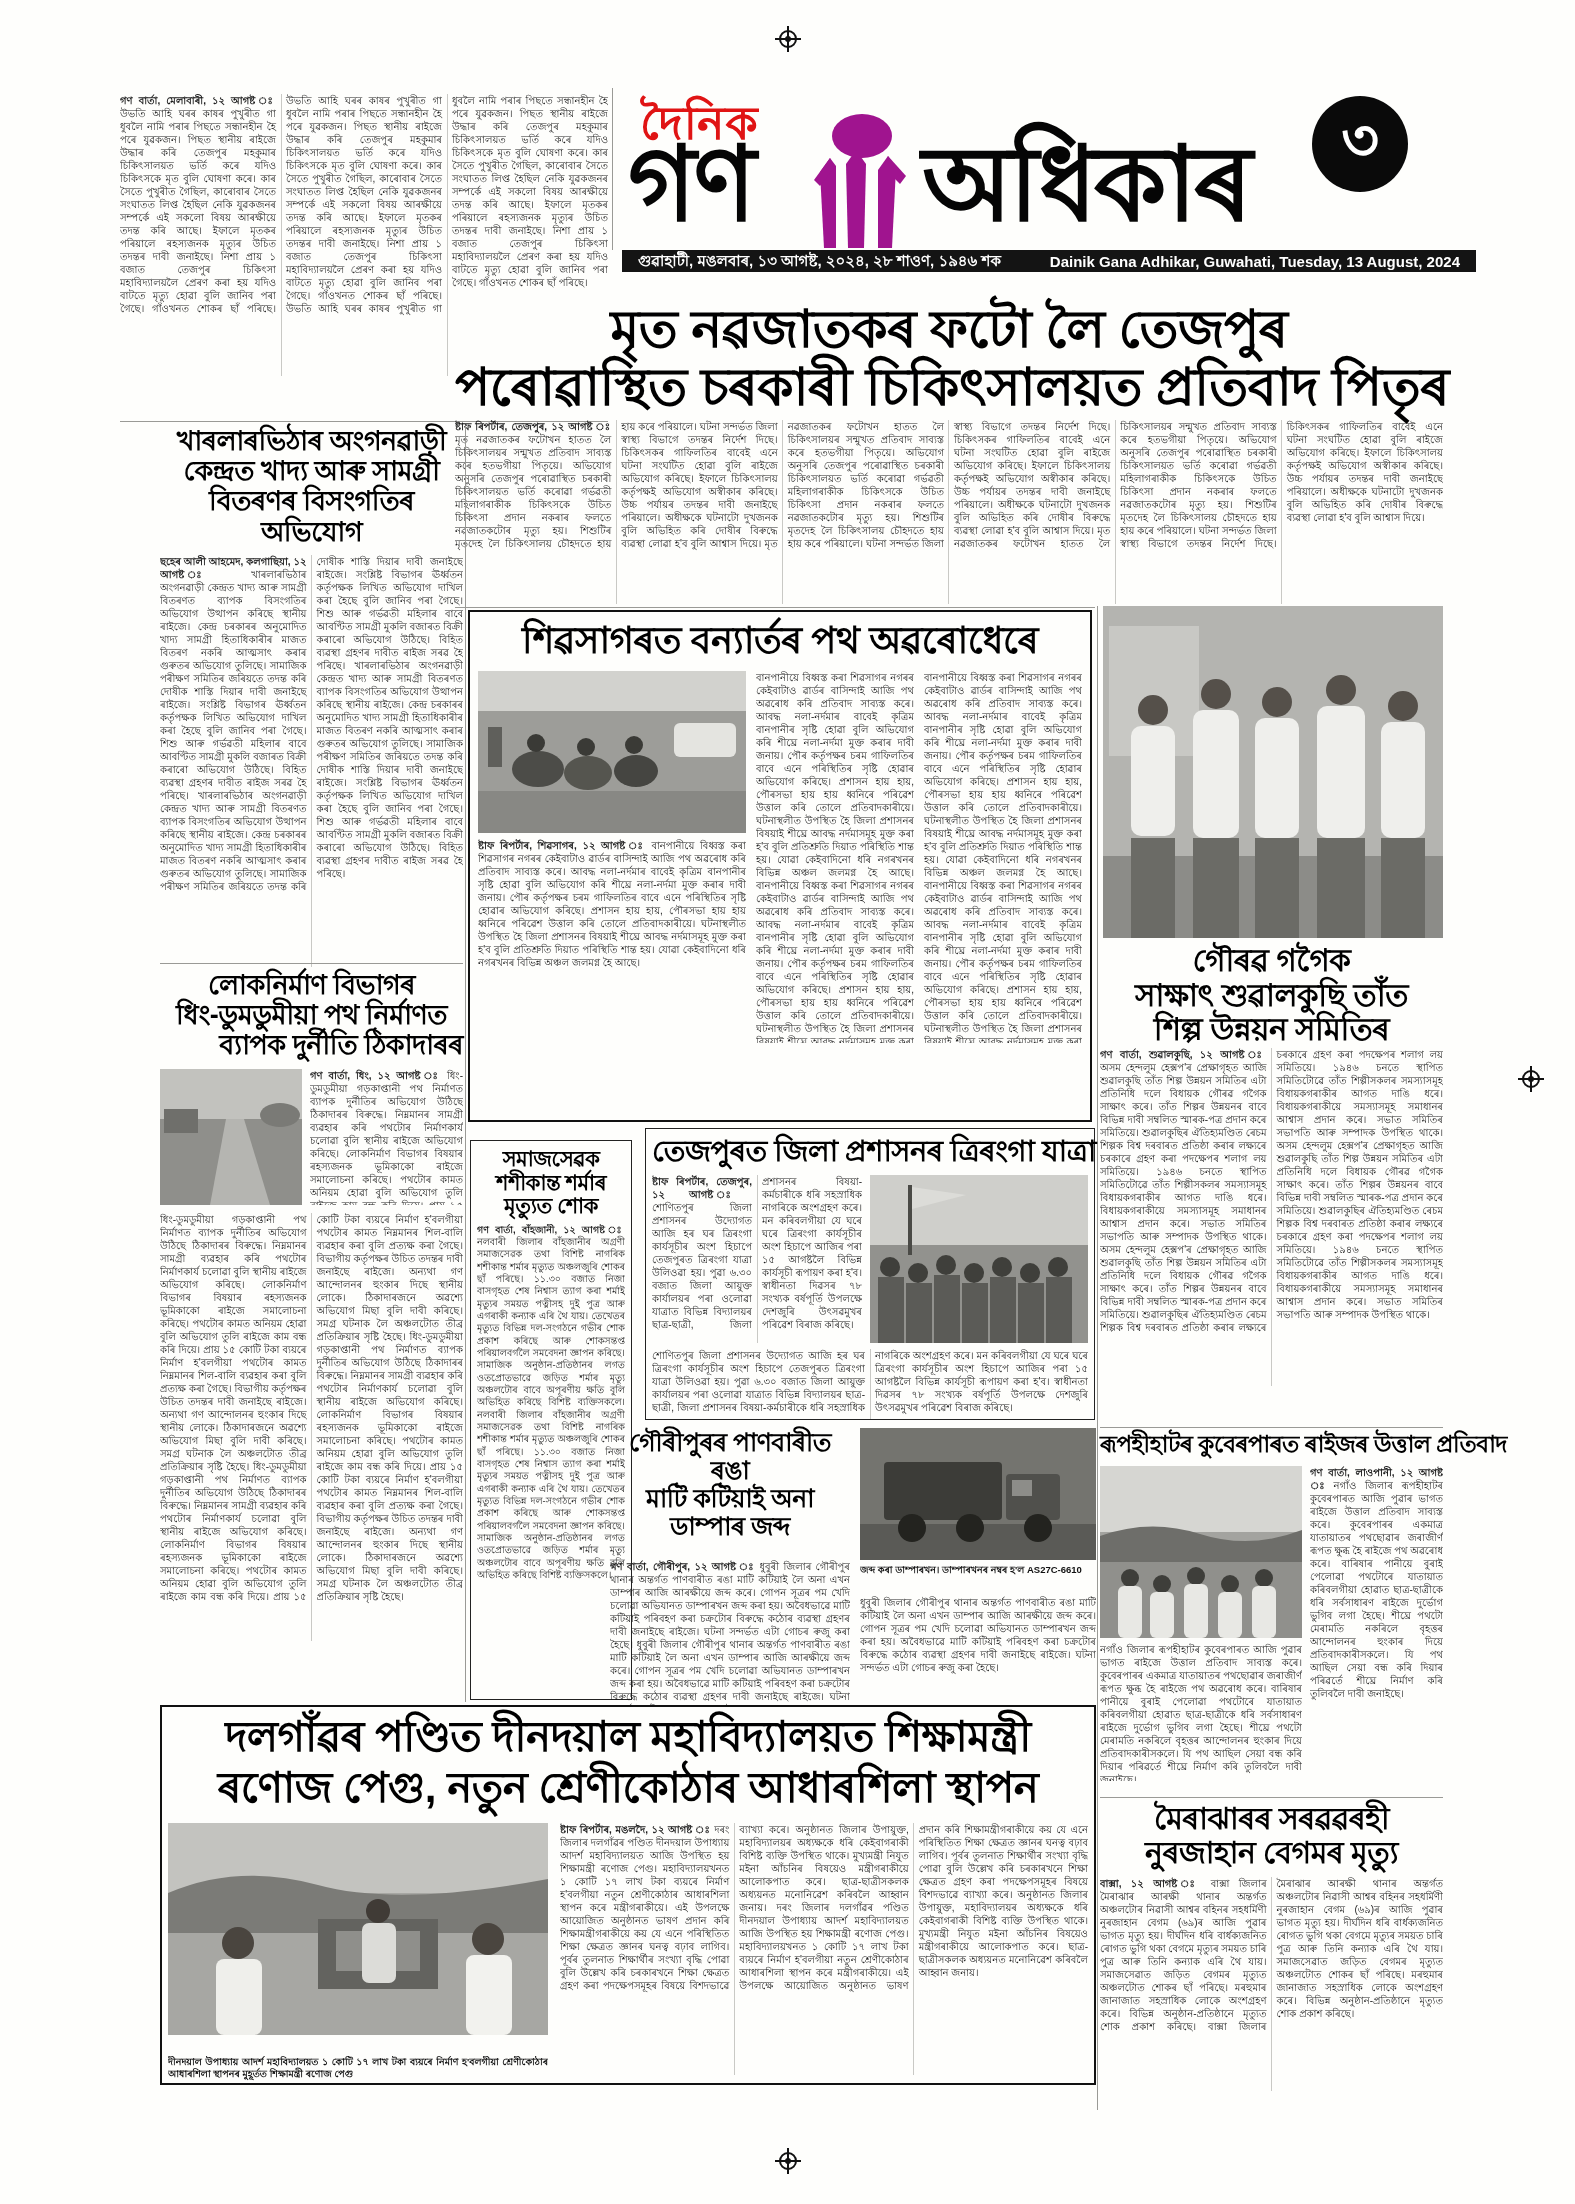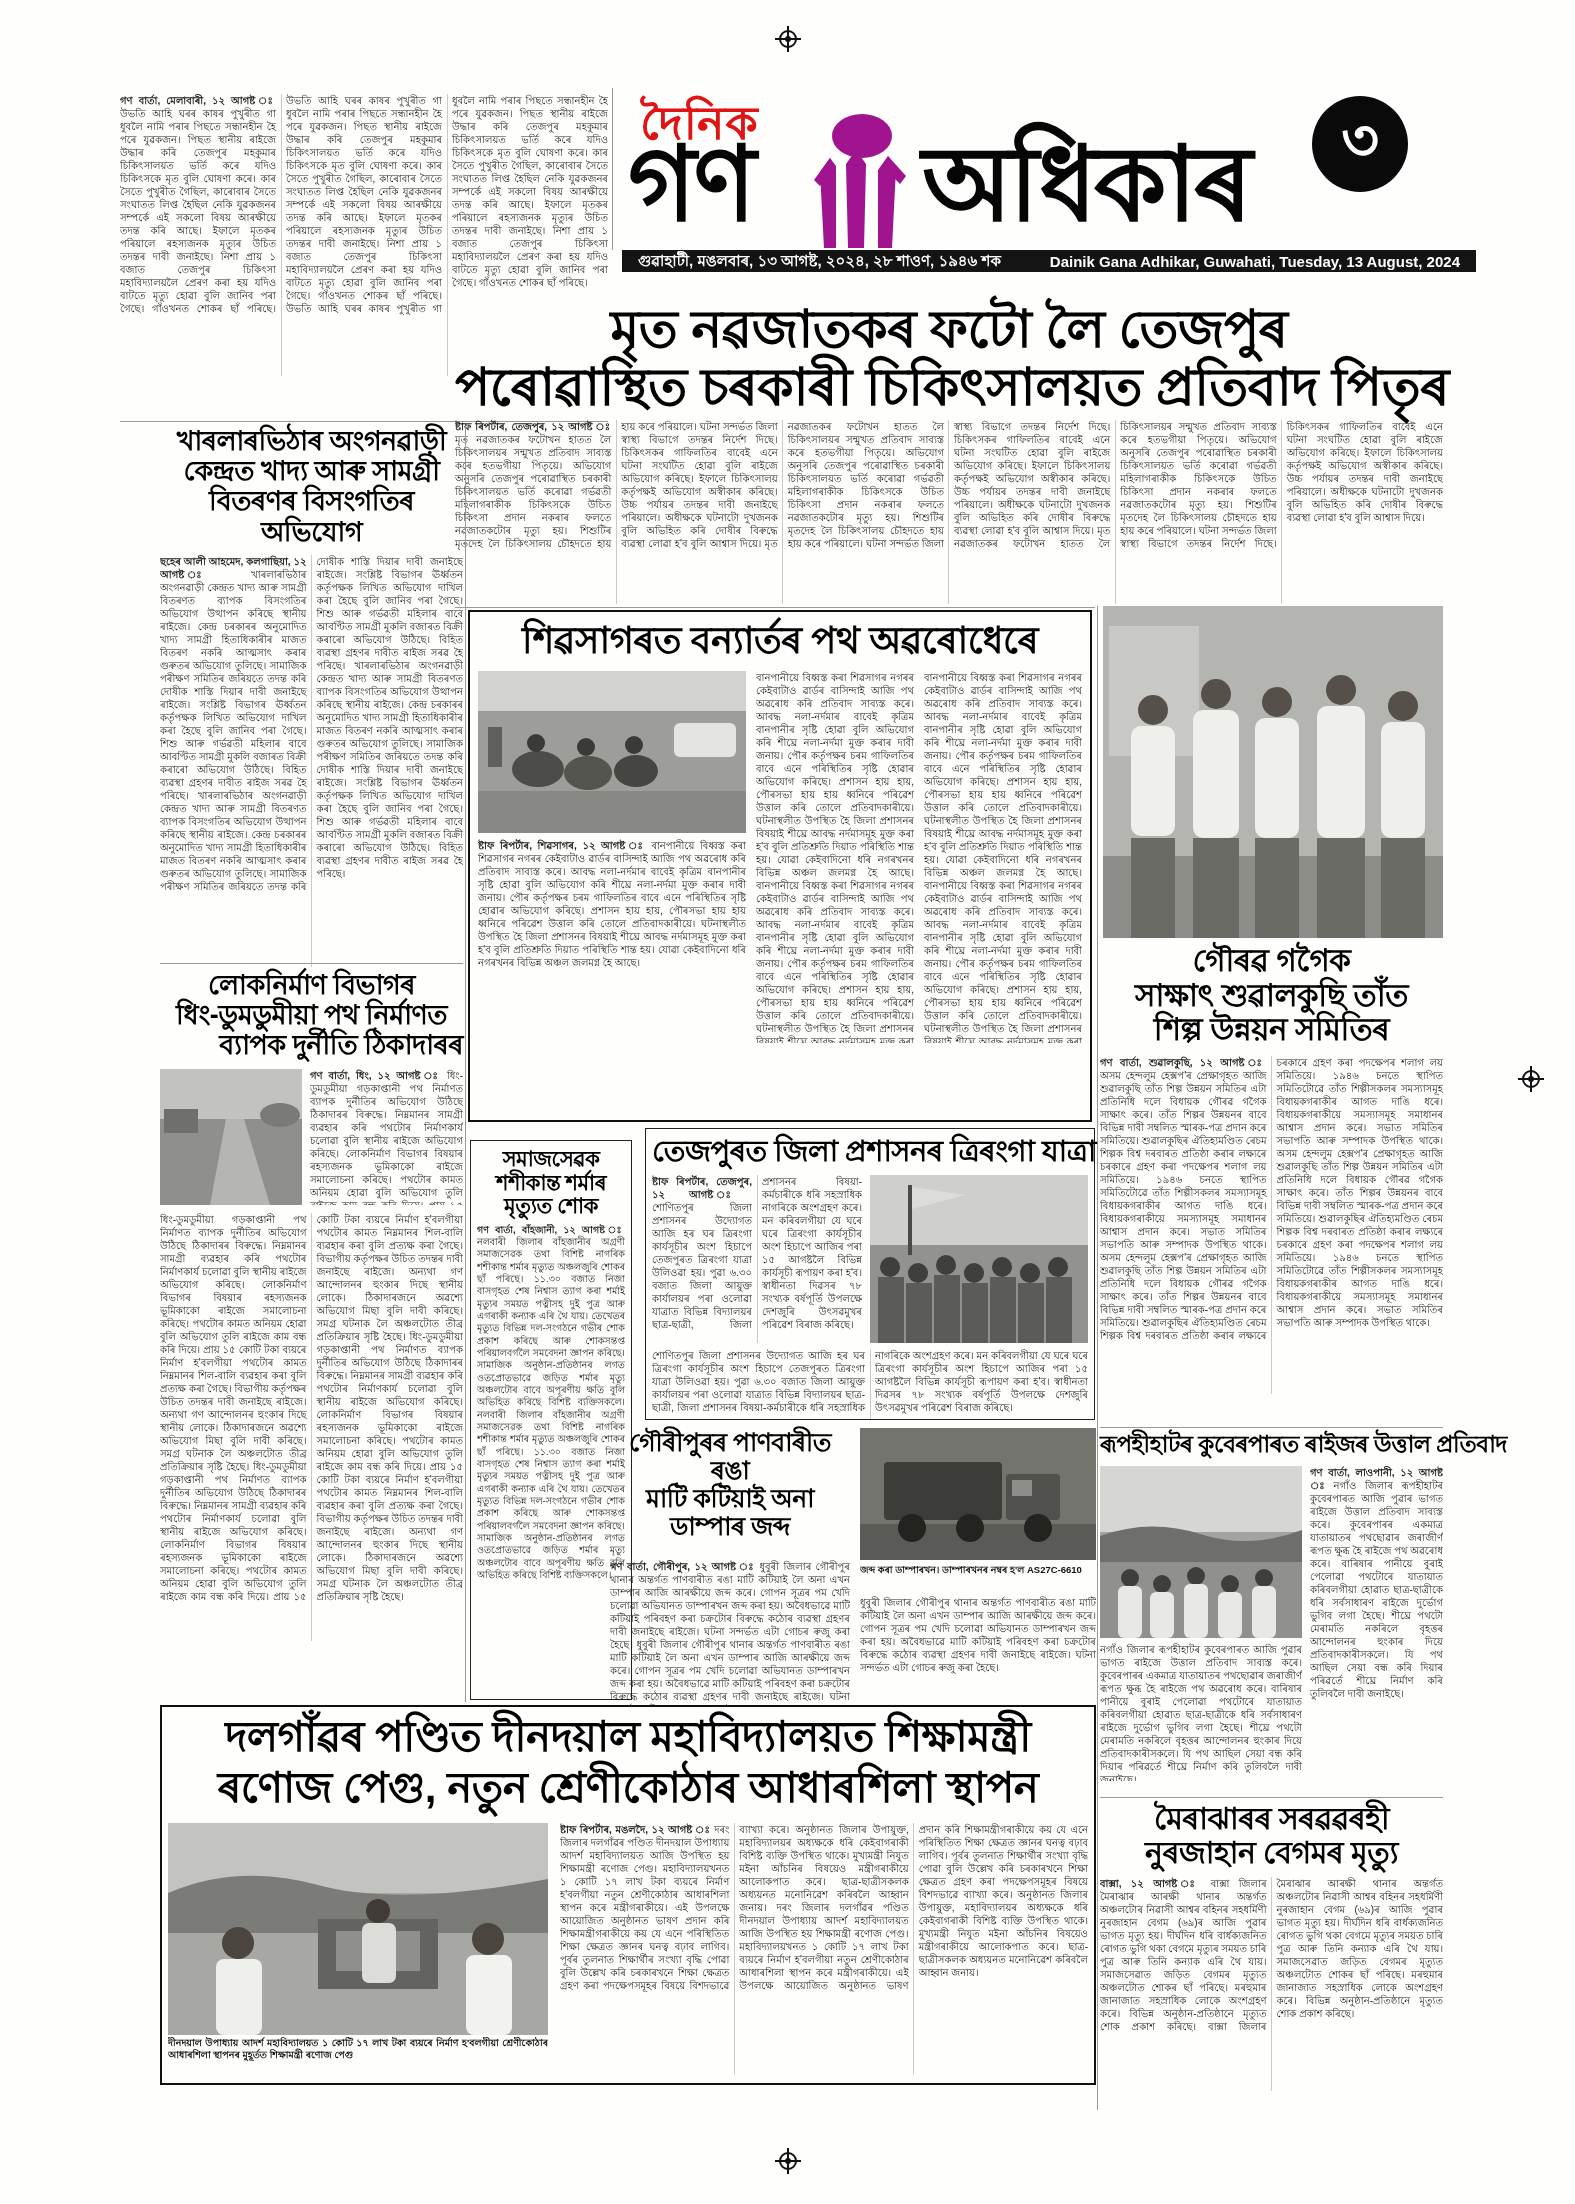"গণ বাৰ্তা, শুৱালকুছি, ১২ আগষ্ট" div.txt { margin-top: 8px -> 0 }
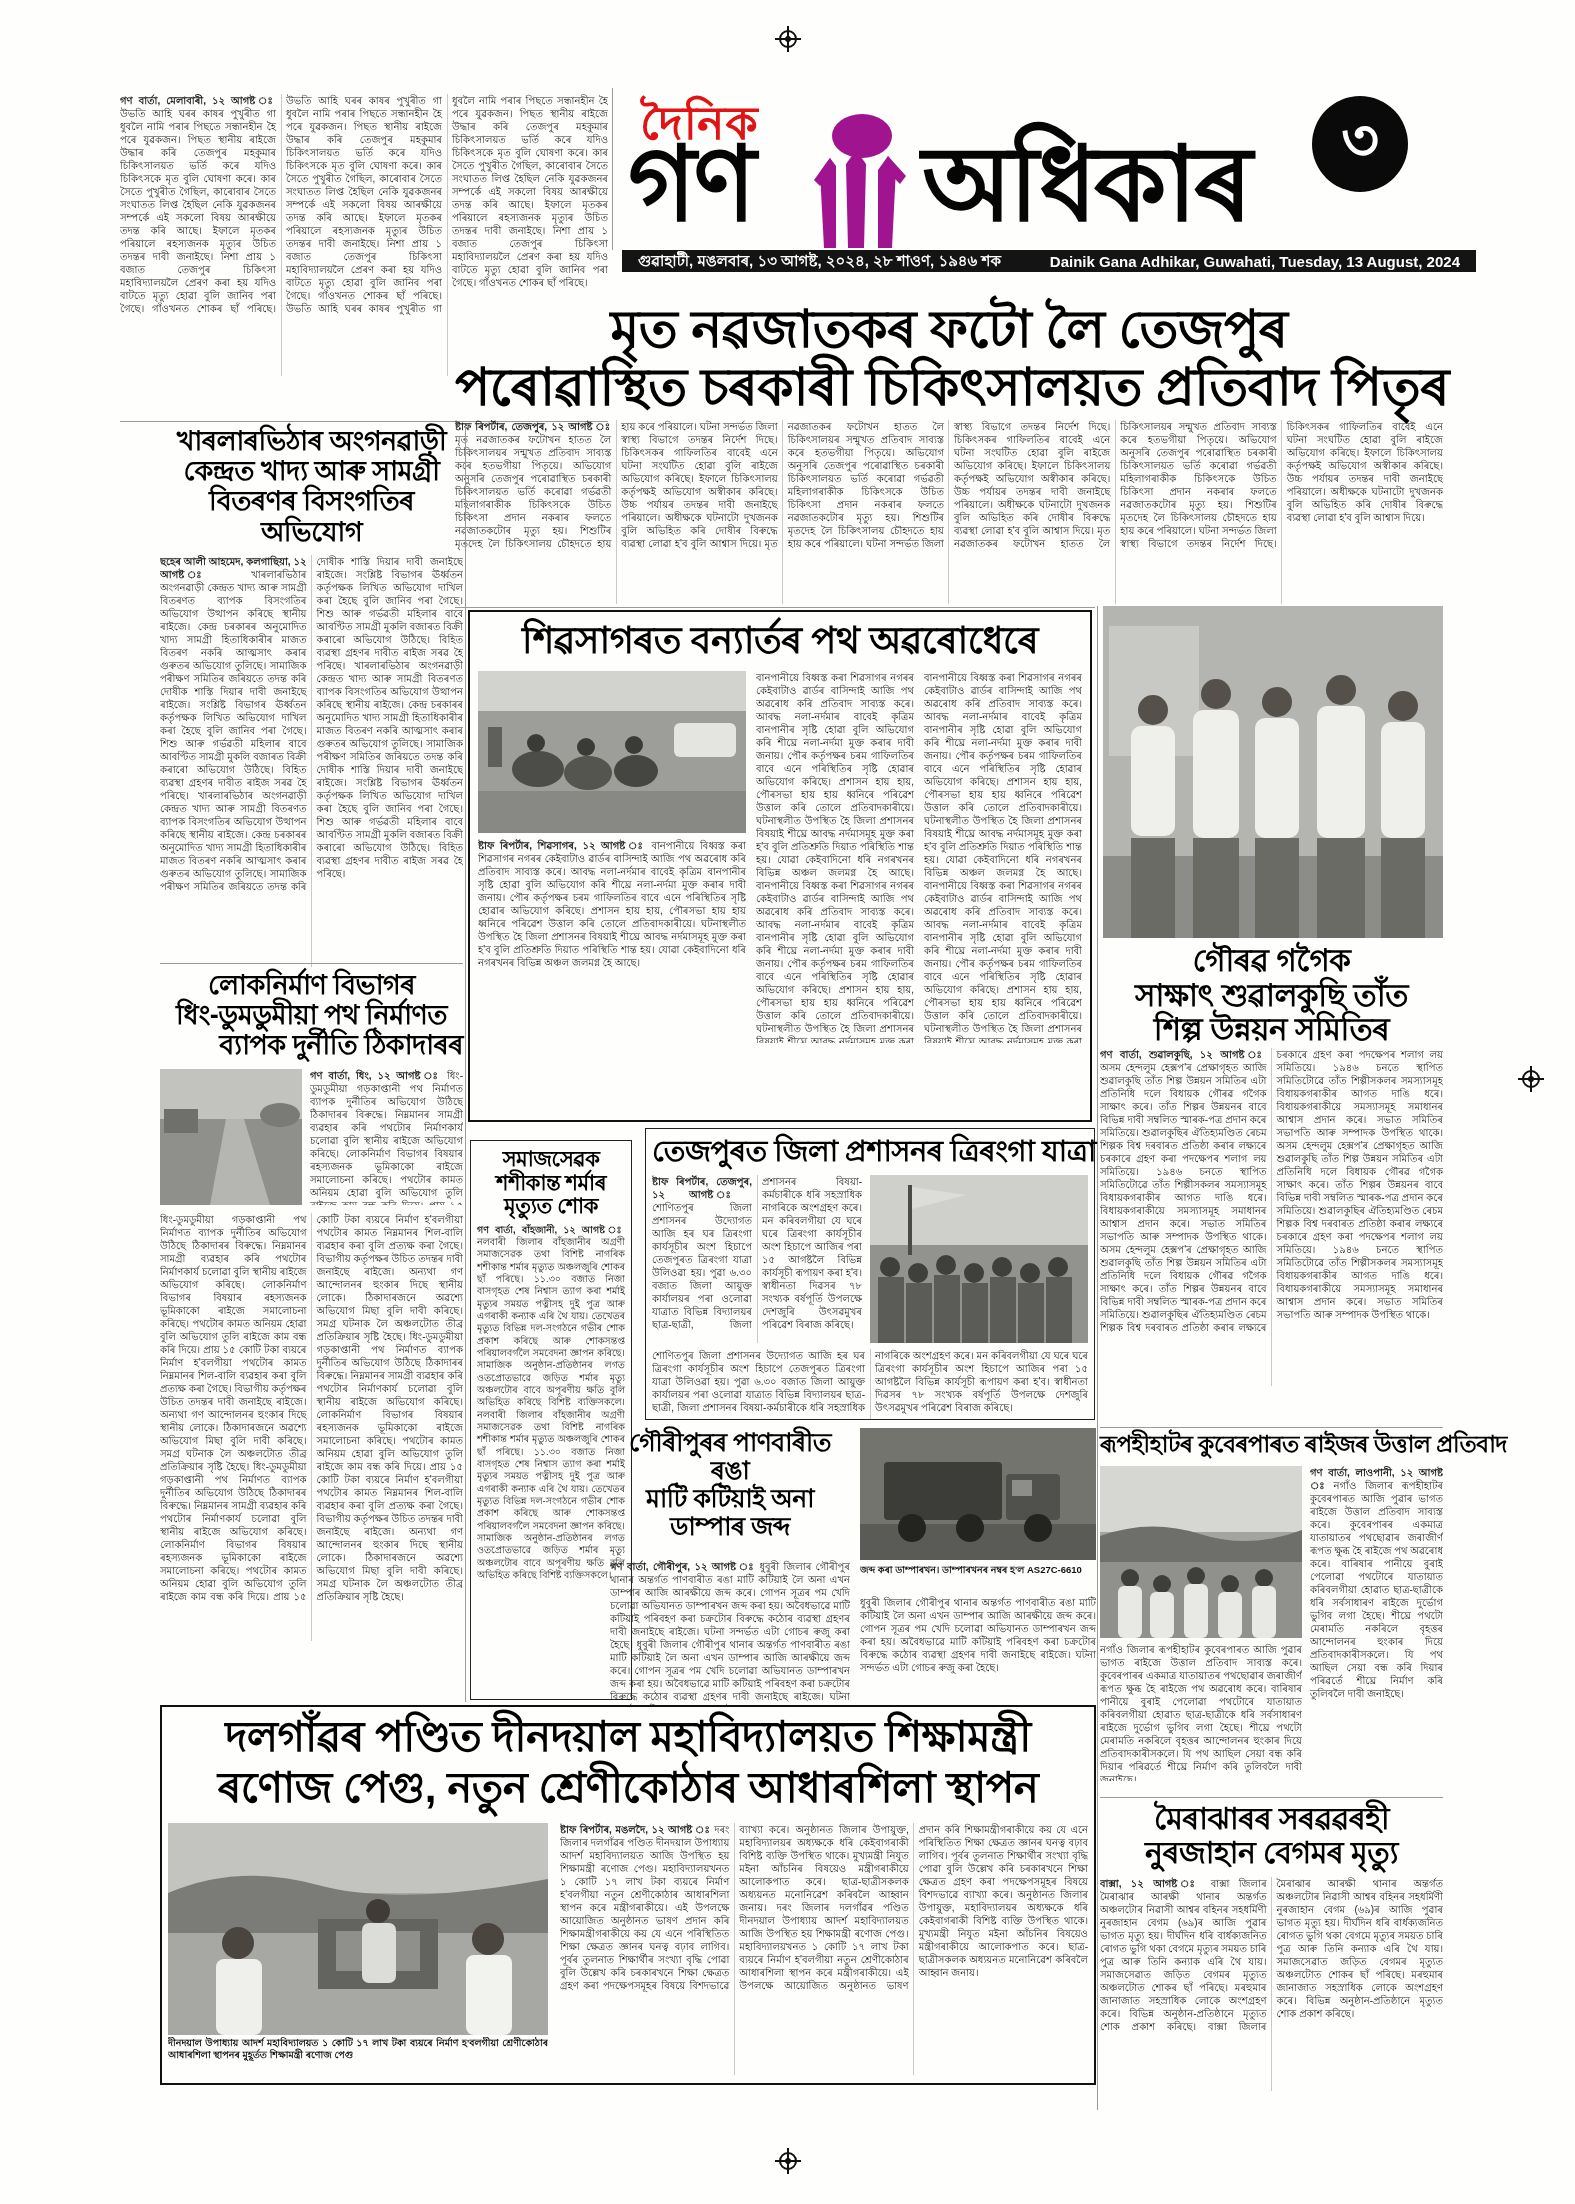"দীনদয়াল উপাধ্যায় আদৰ্শ মহাবিদ্যালয়ত ১" div.caption { margin-top: 2px -> 21px }
